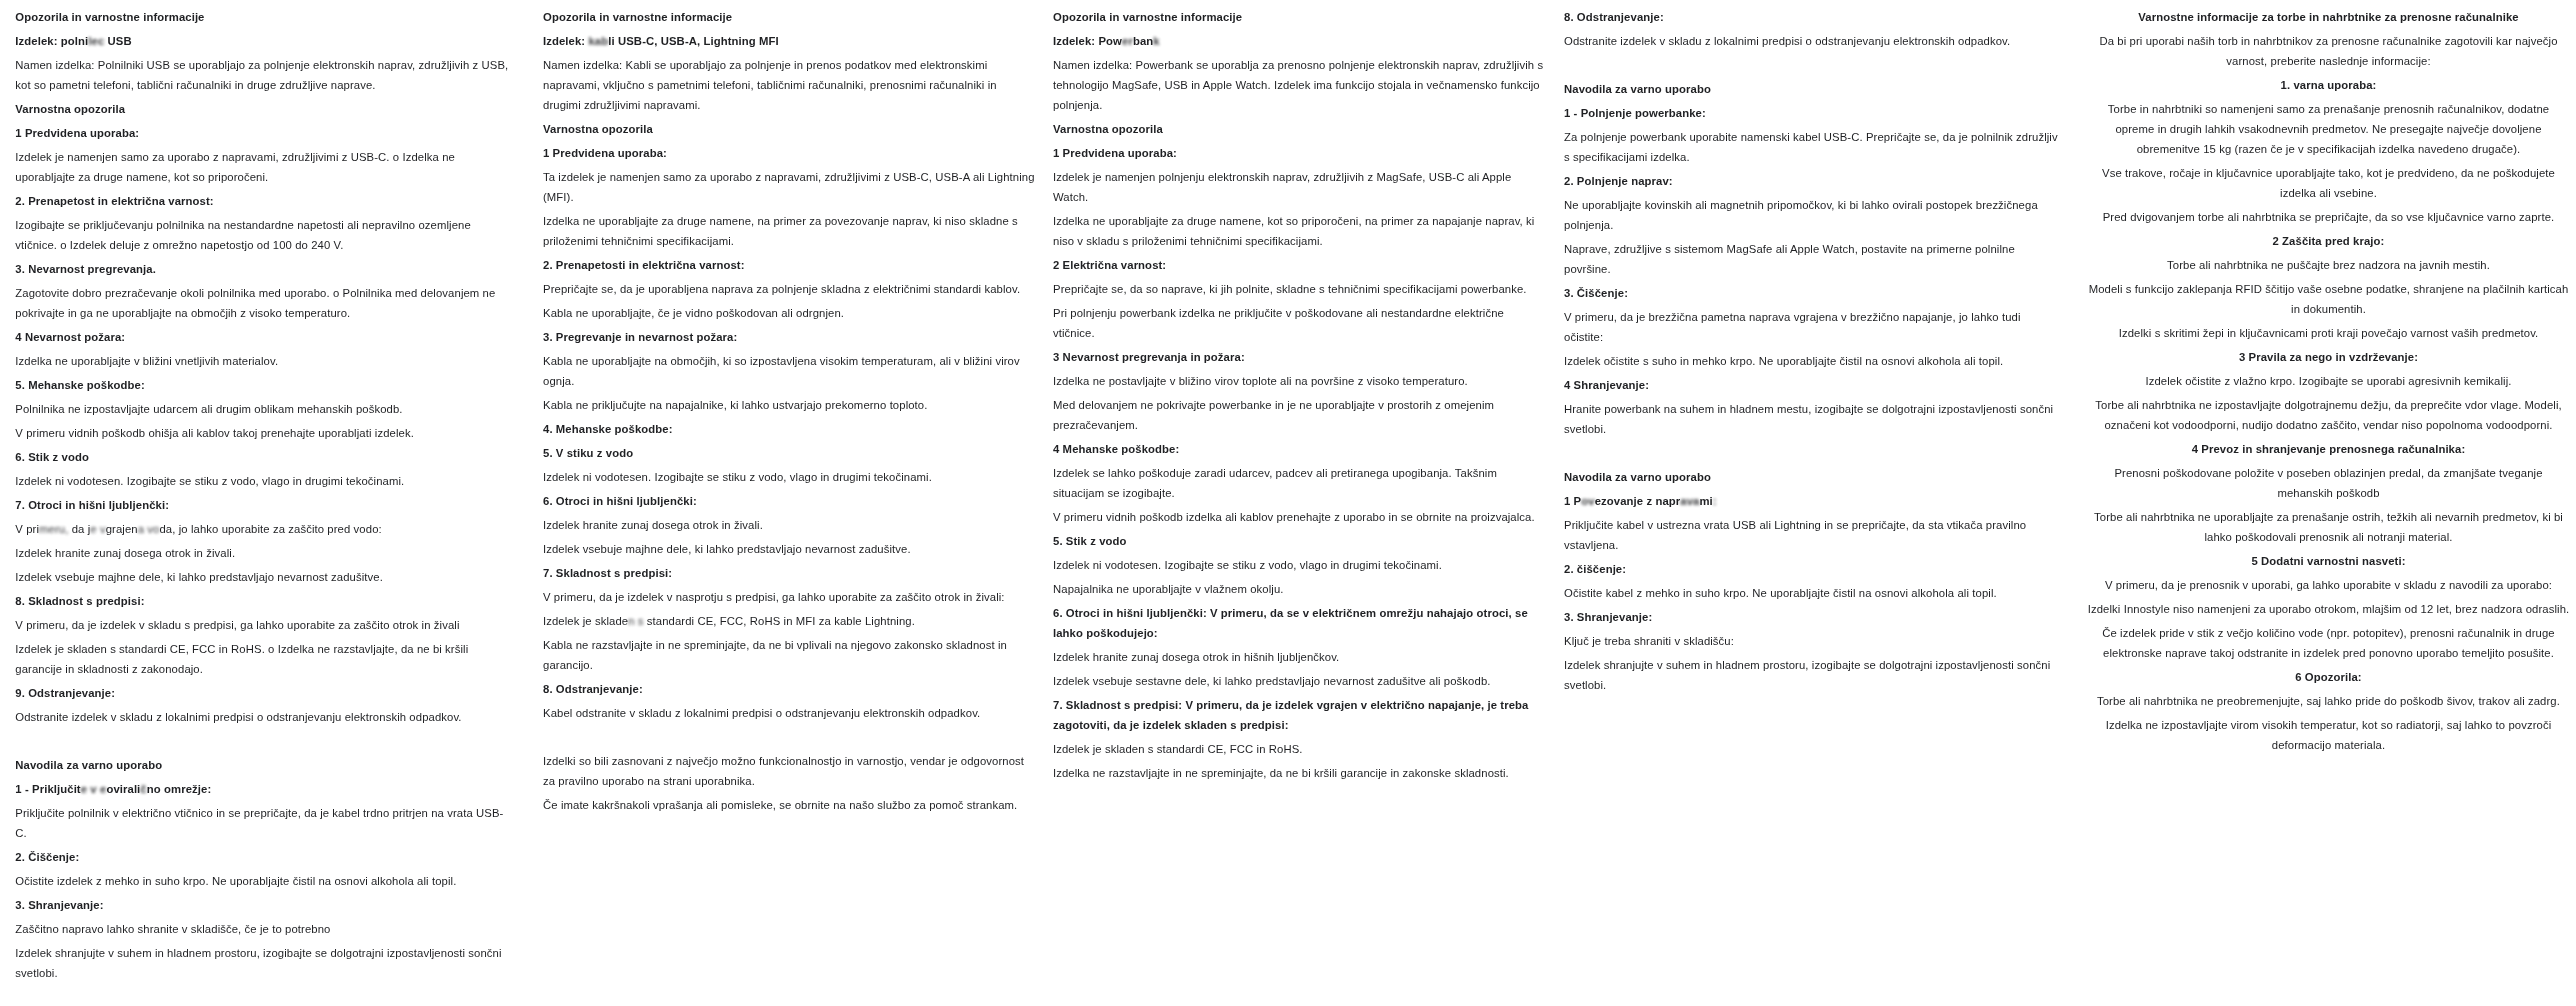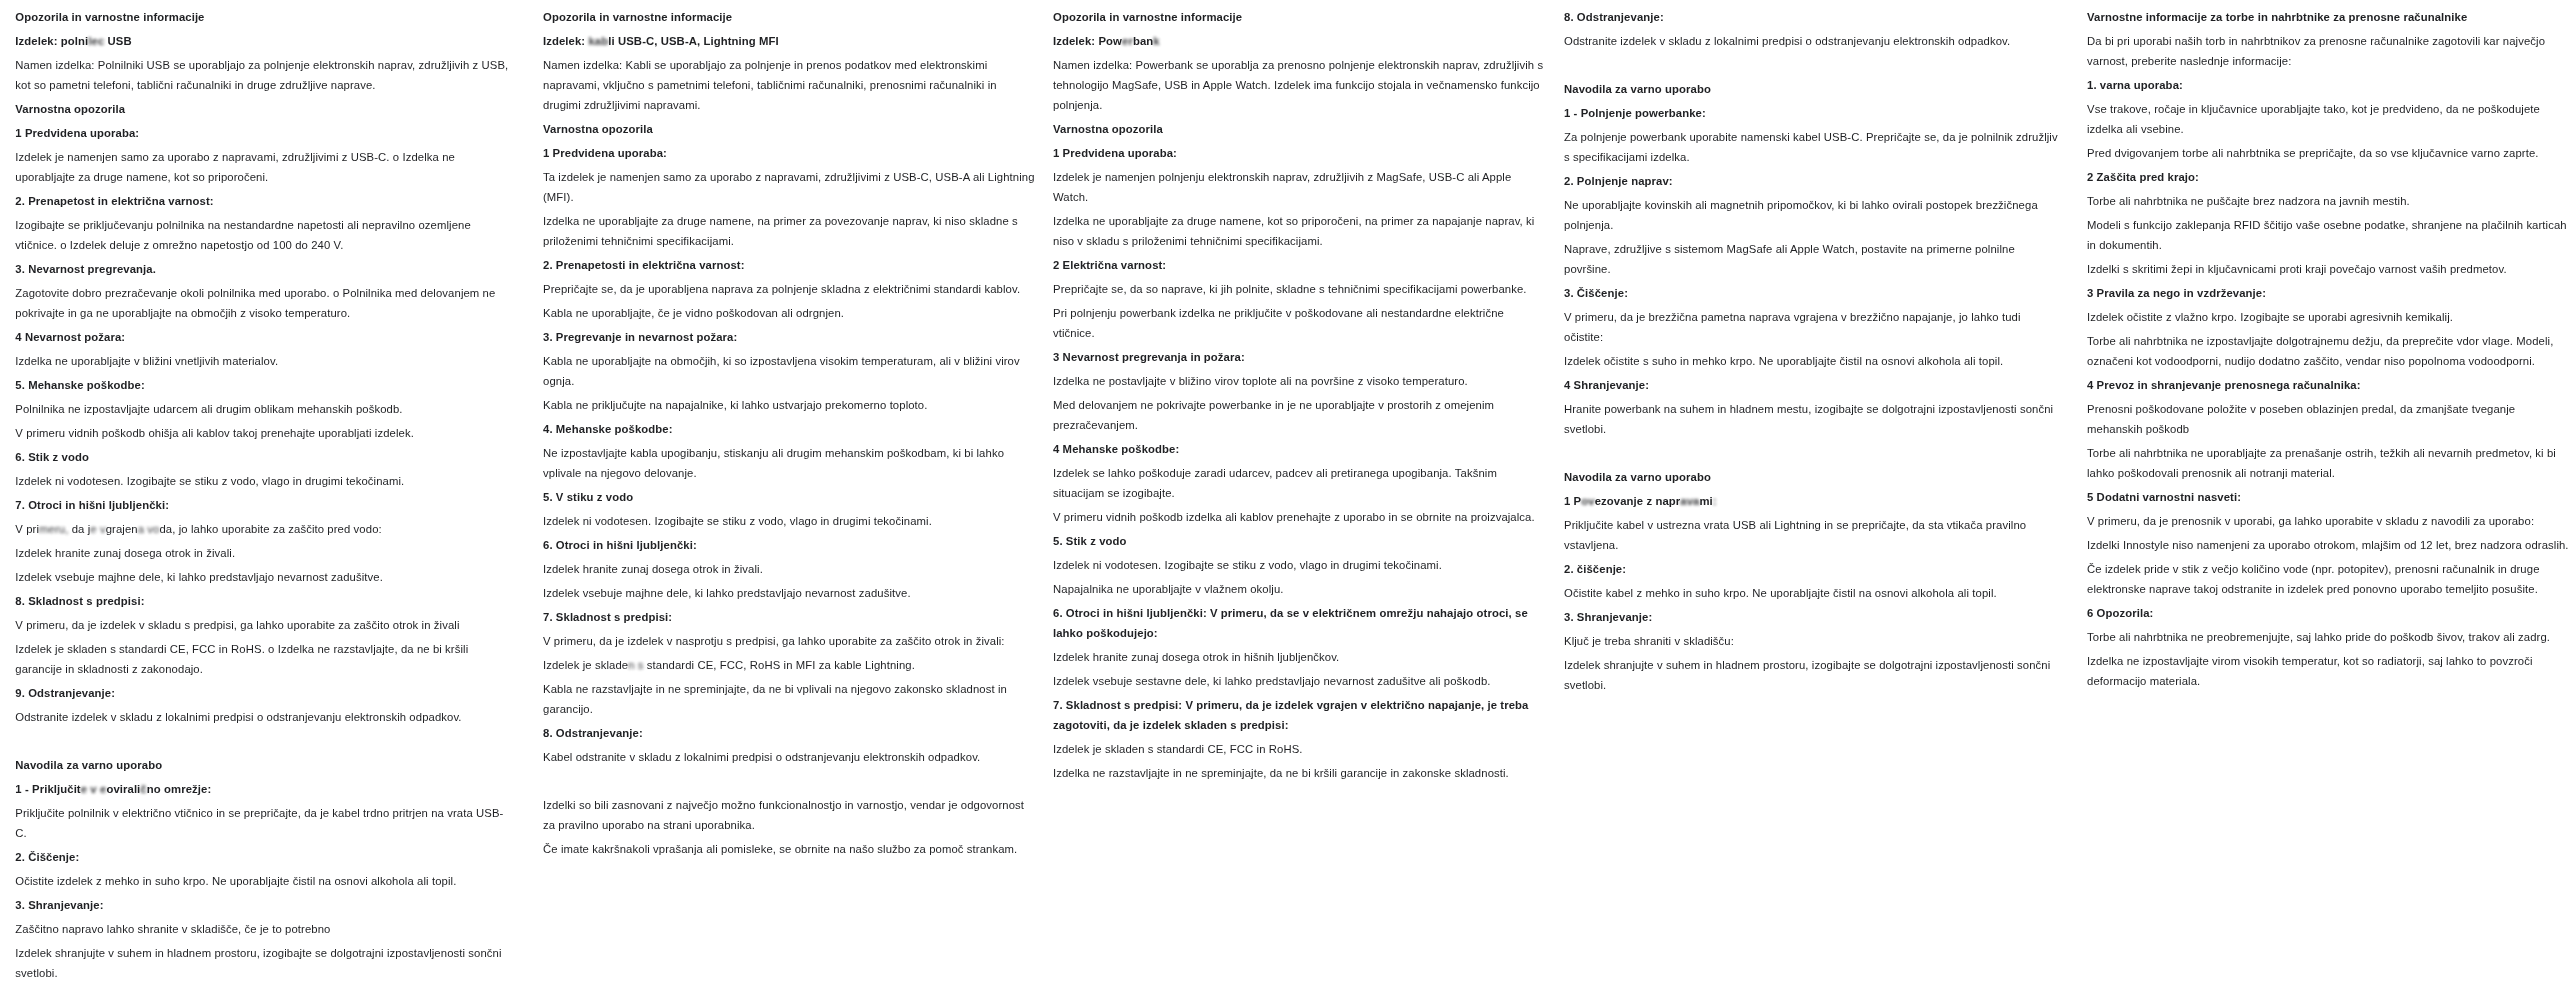"Varnostne informacije za torbe in" .col5 { text-align: none -> center }
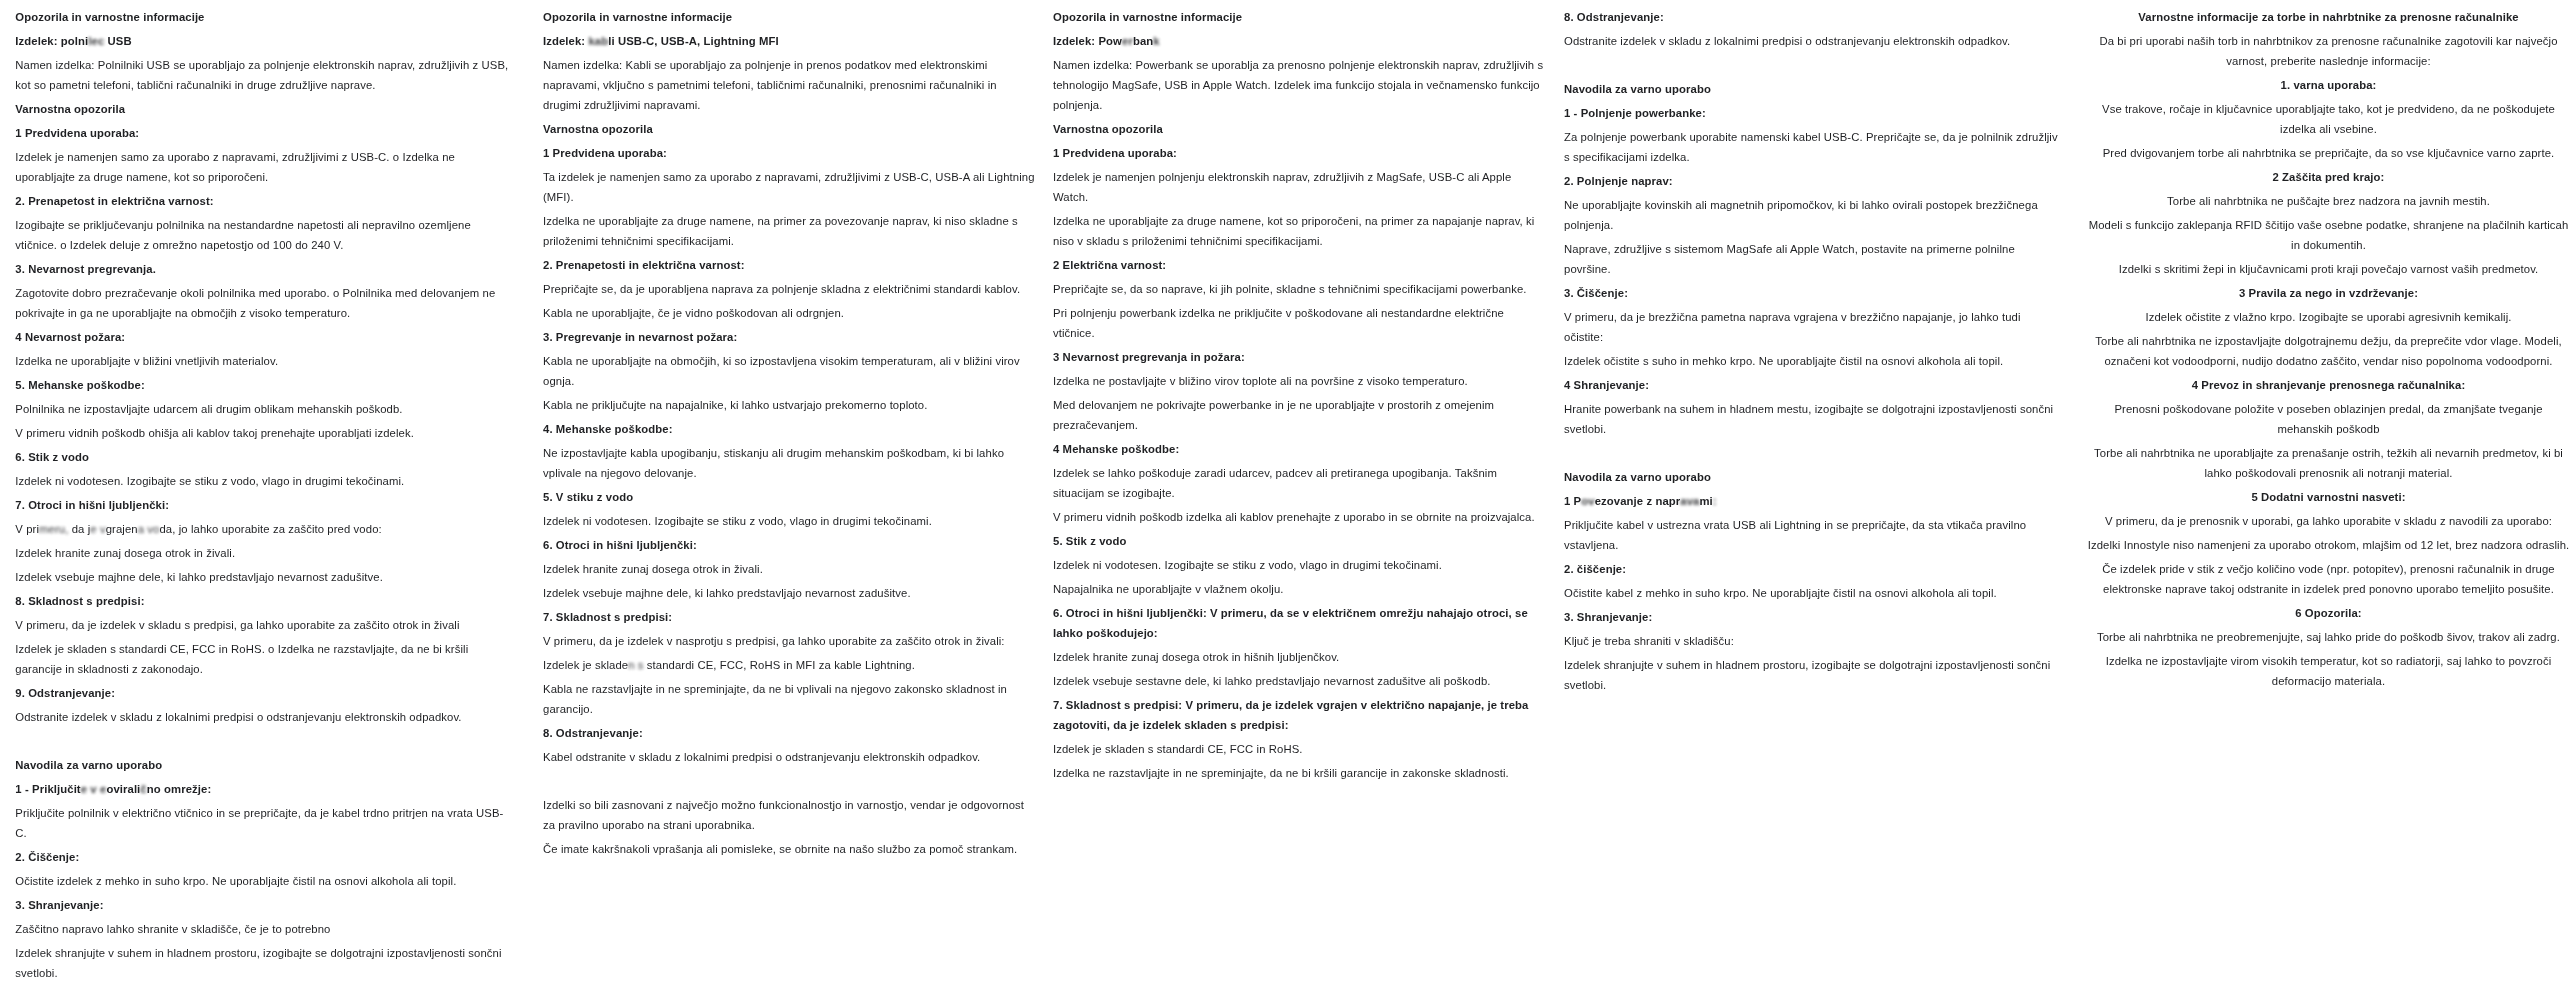"Torbe in nahrbtniki so namenjeni" div.blk { html: none -> <div>Torbe in nahrbtniki so namenjeni samo za prenašanje prenosnih računalnikov, dodatne opreme in drugih lahkih vsakodnevnih predmetov. Ne presegajte največje dovoljene obremenitve 15 kg (razen če je v specifikacijah izdelka navedeno drugače).</div> }
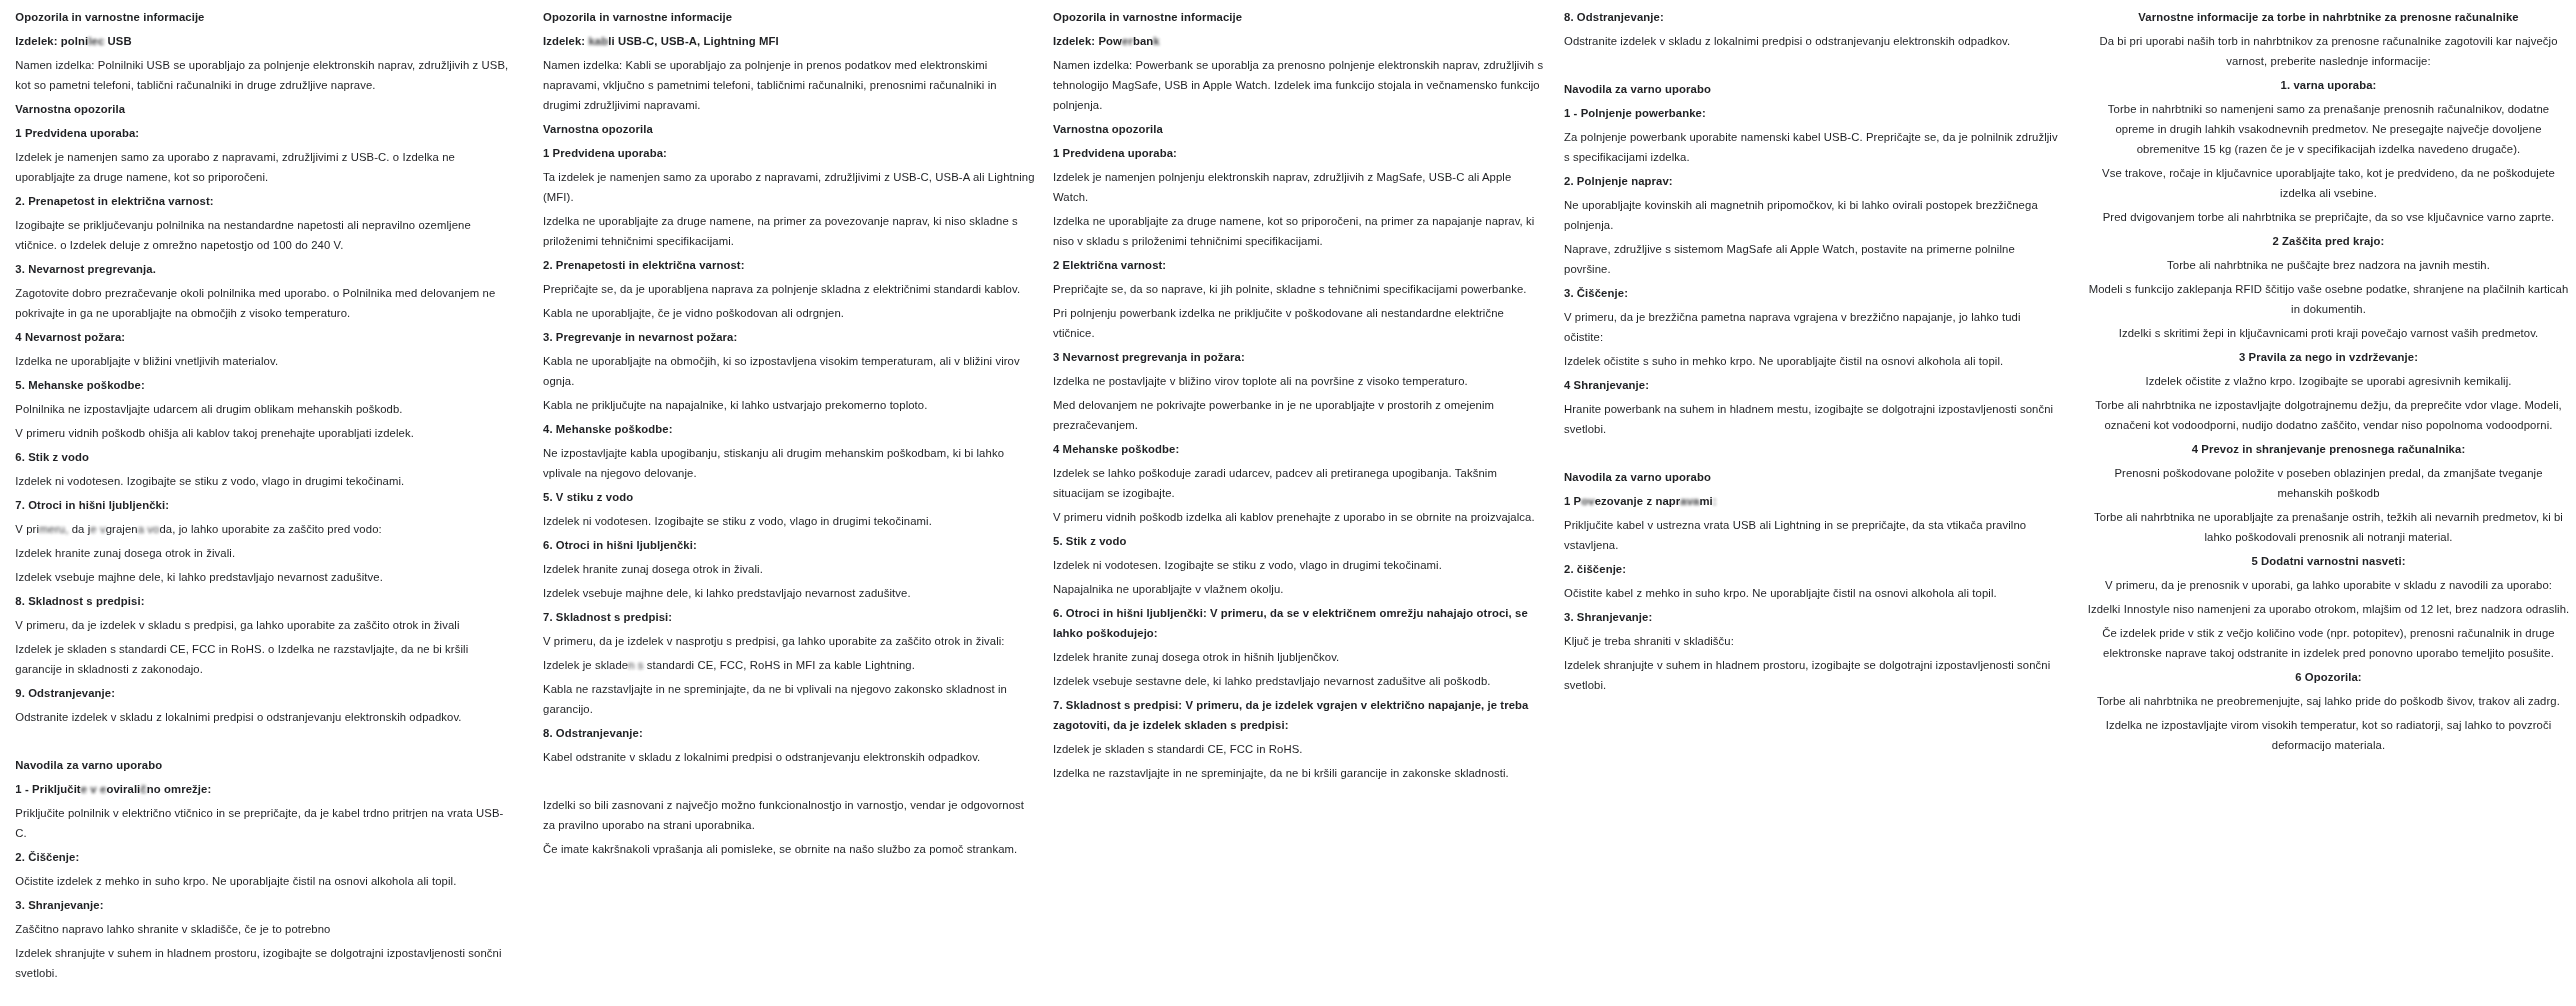"Ne izpostavljajte kabla upogibanju," div.blk { html: <div>Ne izpostavljajte kabla upogibanju, stiskanju ali drugim mehanskim poškodbam, ki bi lahko vplivale na njegovo delovanje.</div> -> none }
